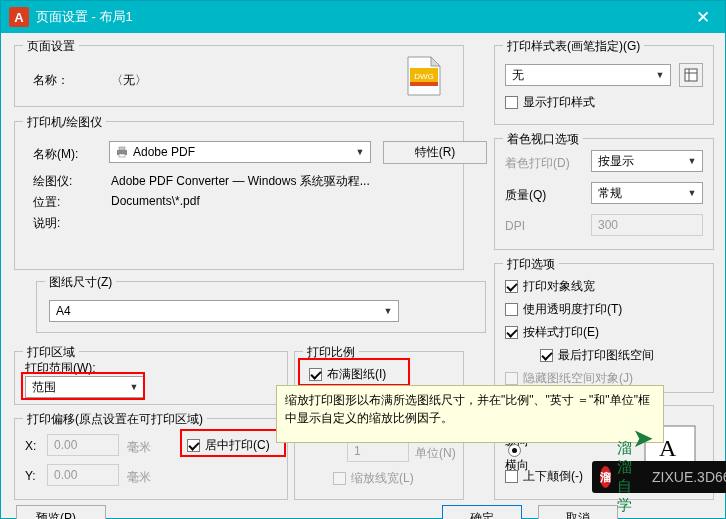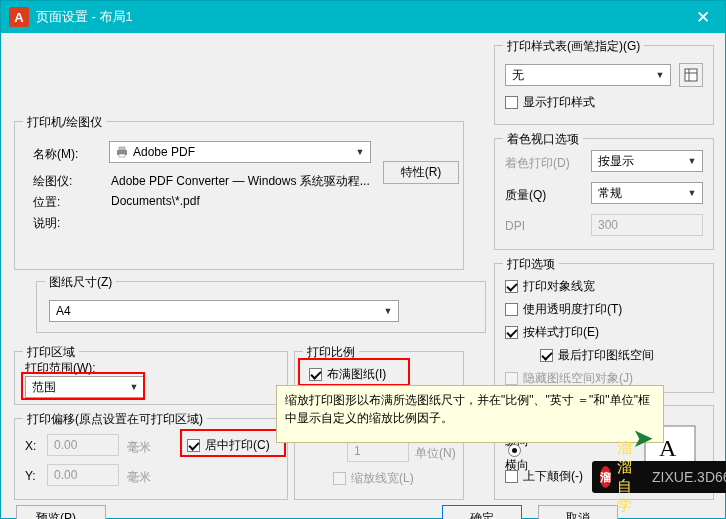"页面设置" div.group { html: none -> <div> <div>页面设置</div> <div>名称：</div> <div>〈无〉</div> <svg> <polygon></polygon> <polygon></polygon> <rect></rect> <rect></rect> <text>DWG</text> </svg> </div> }
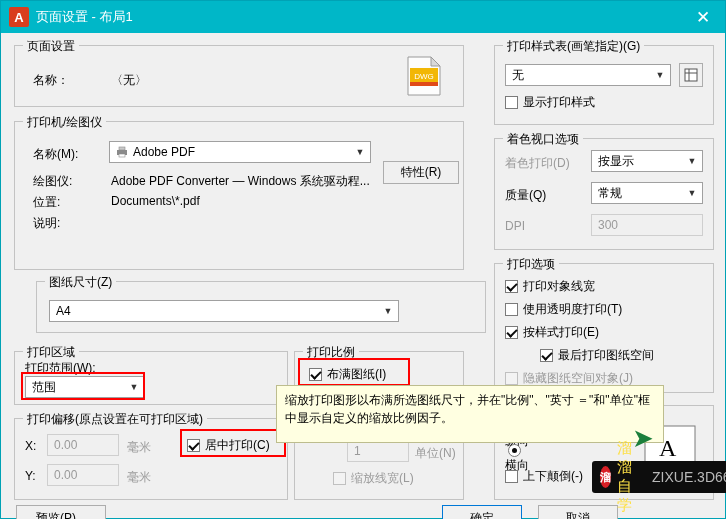"特性(R)" div.btn { margin-top: 20px -> none; width: 76px -> 104px }
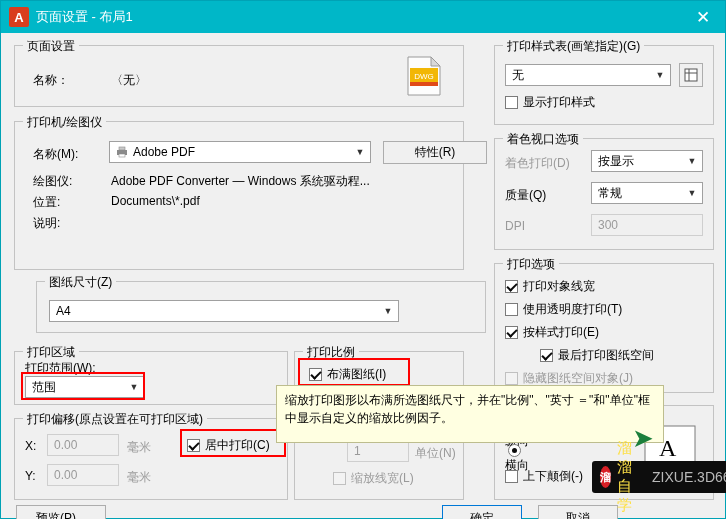"溜溜自学" .wm-main { color: #fde047 -> #15803d }
